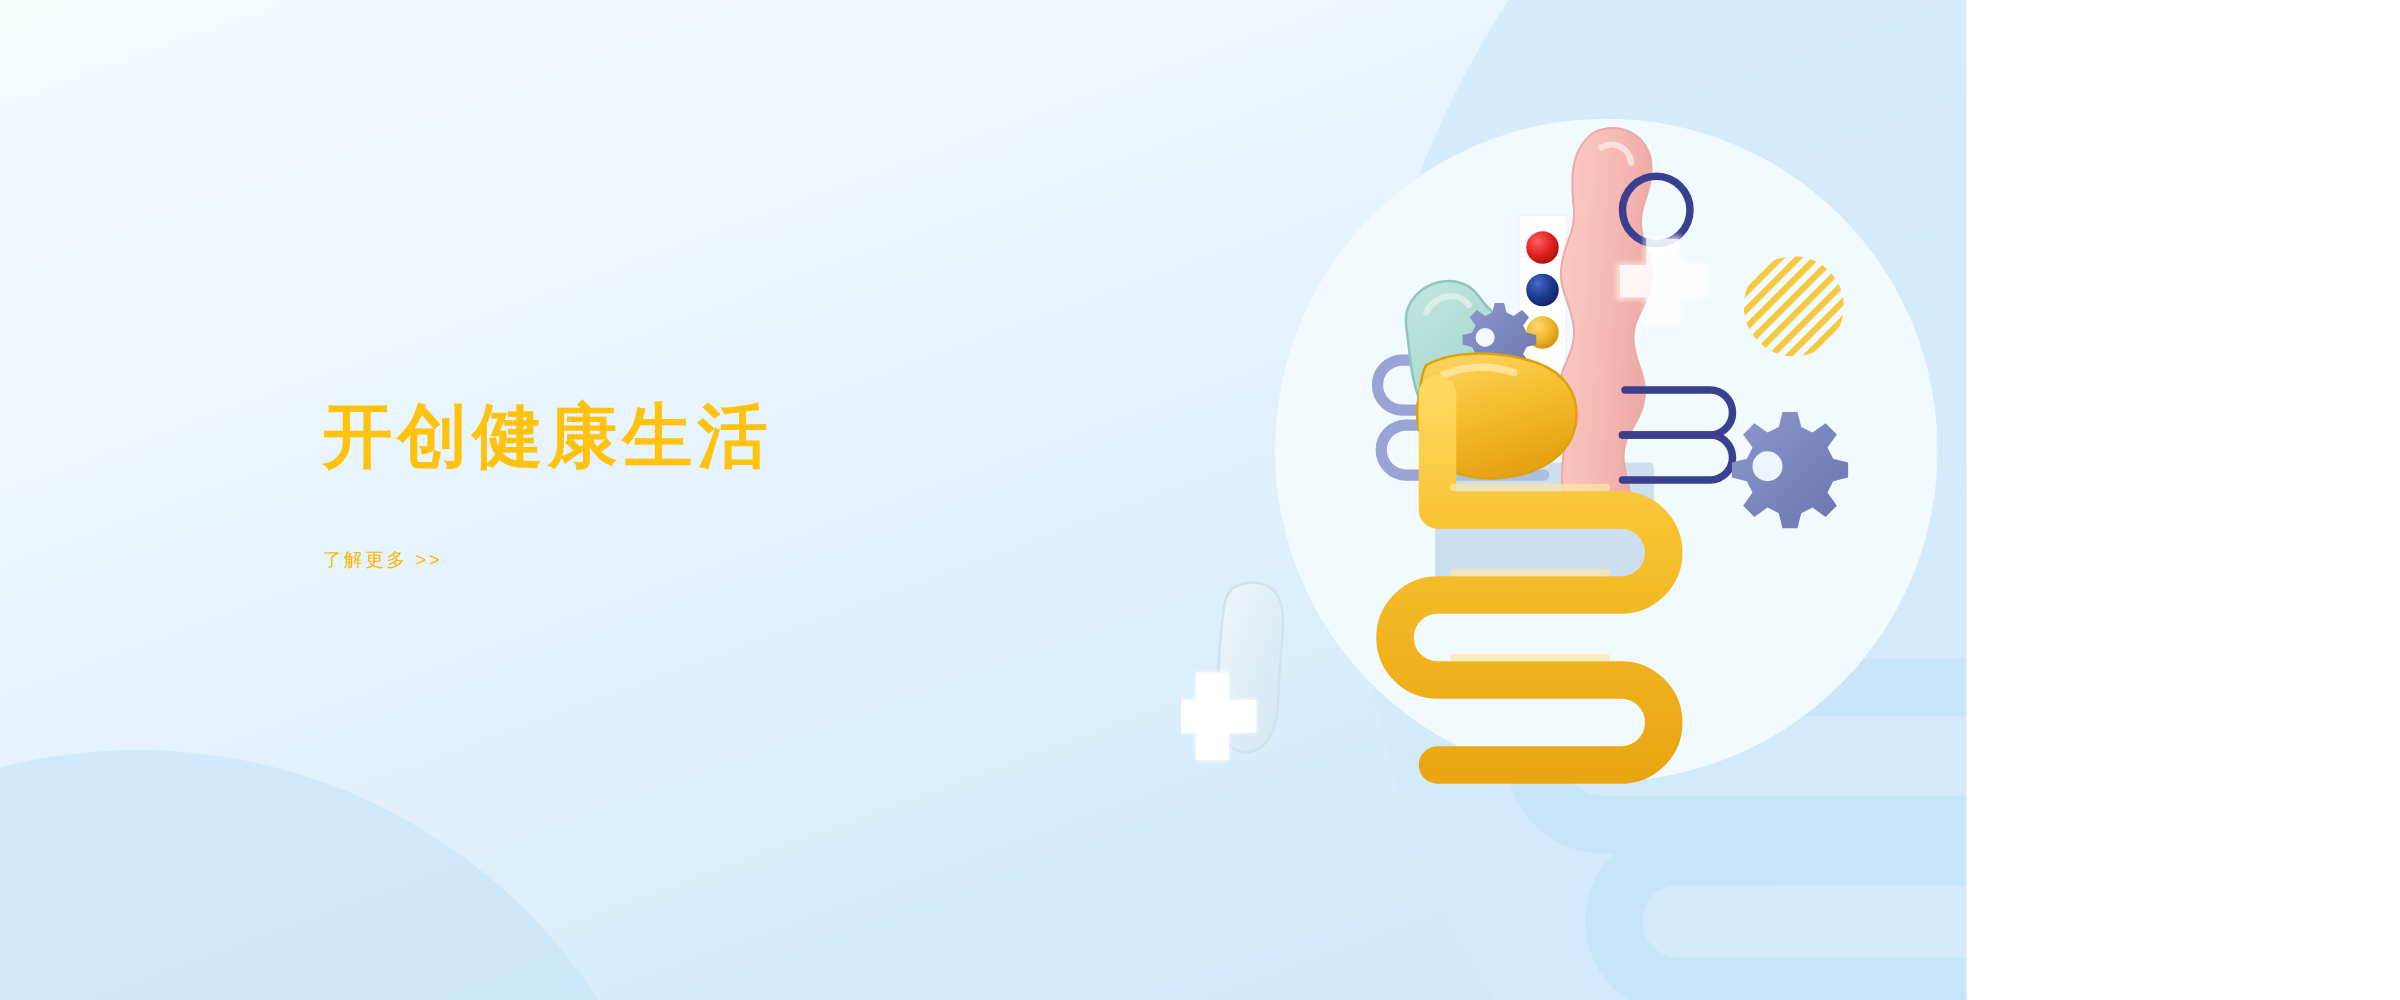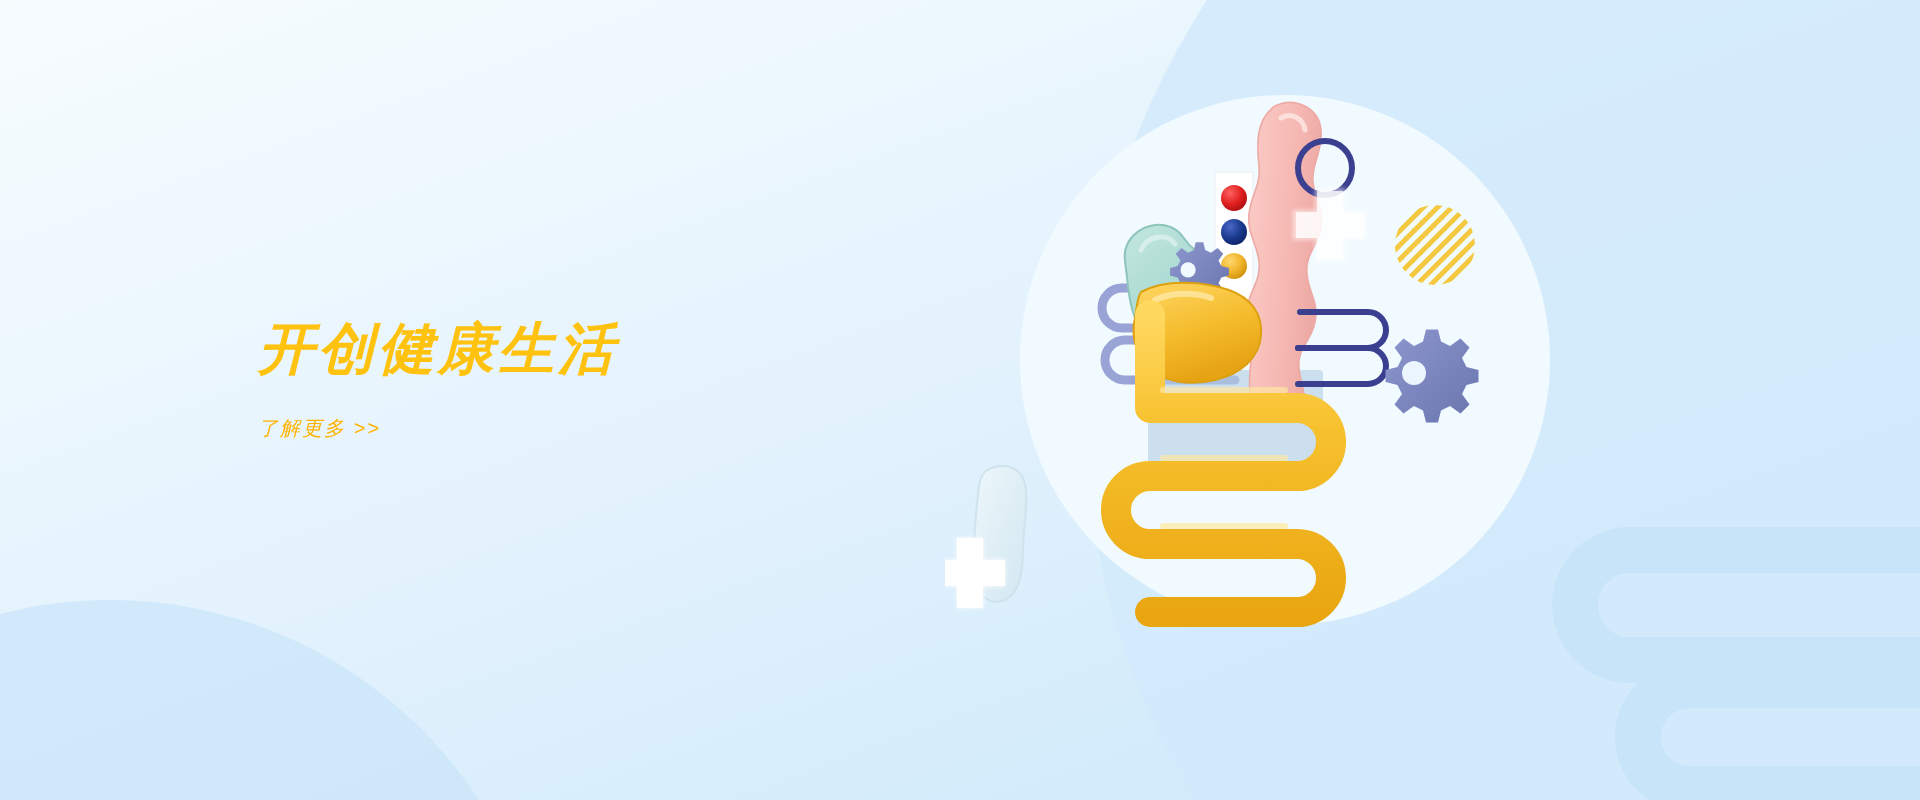"开创健康生活" #banner { font-style: italic -> none; width: 1920px -> 1573px }
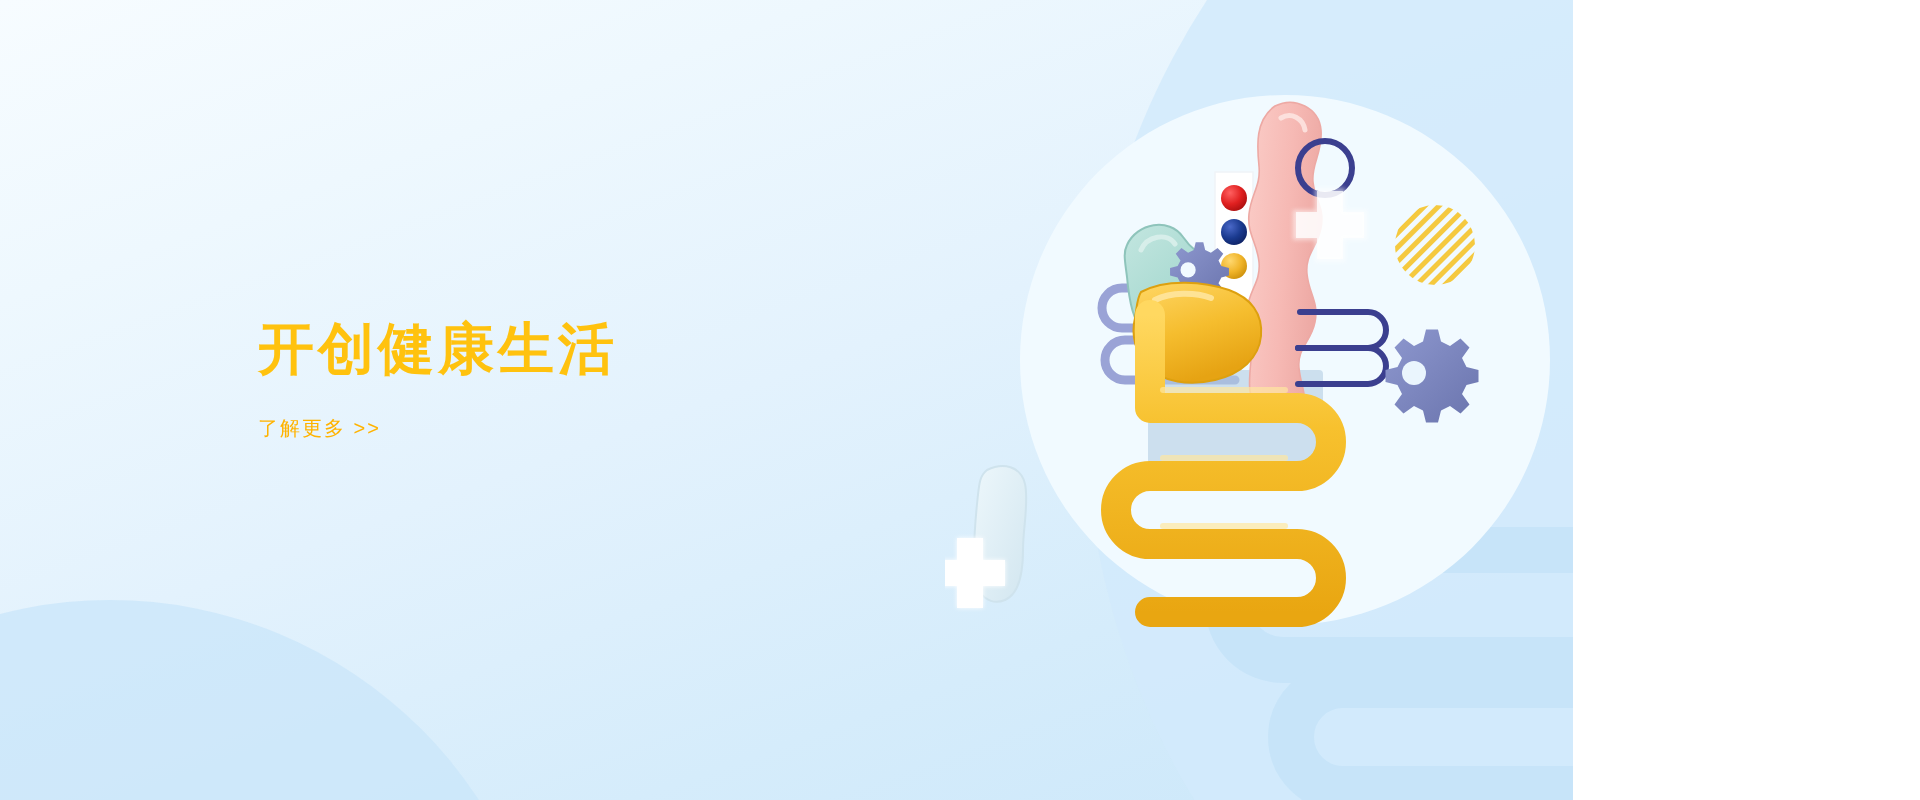"了解更多 >>" .cta { font-size: 20px -> 15px; margin-top: 22px -> 46px }
